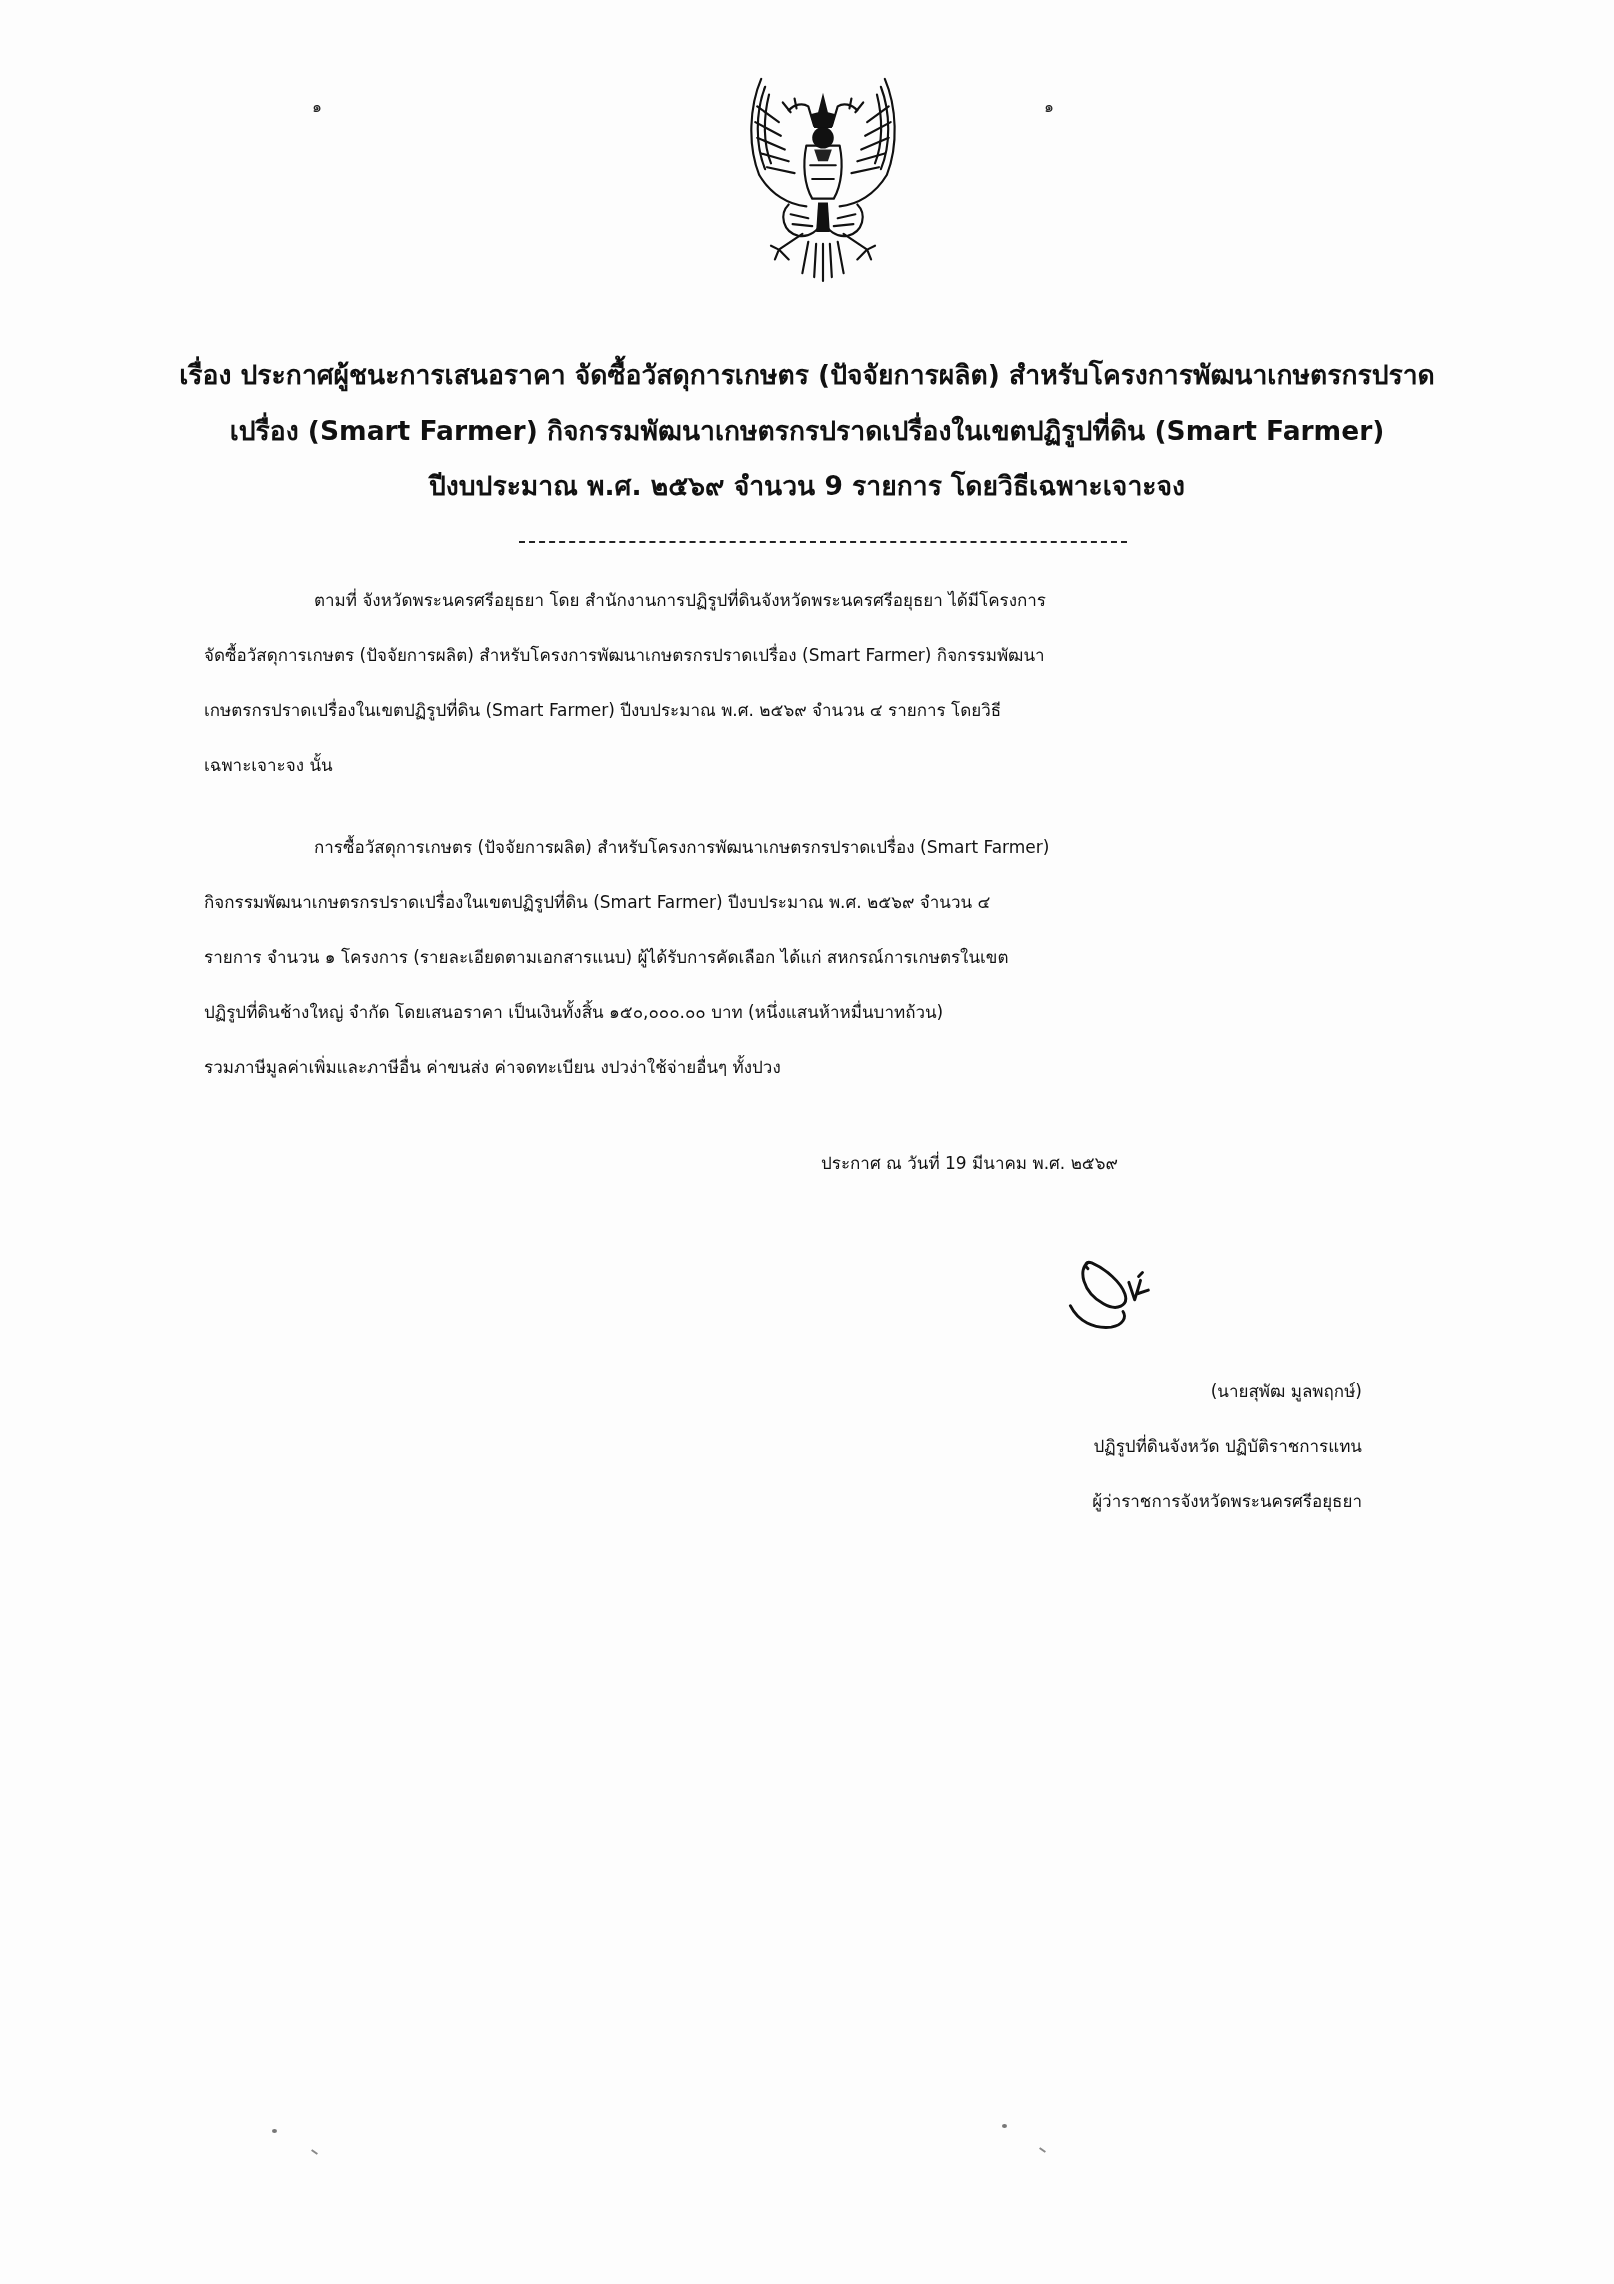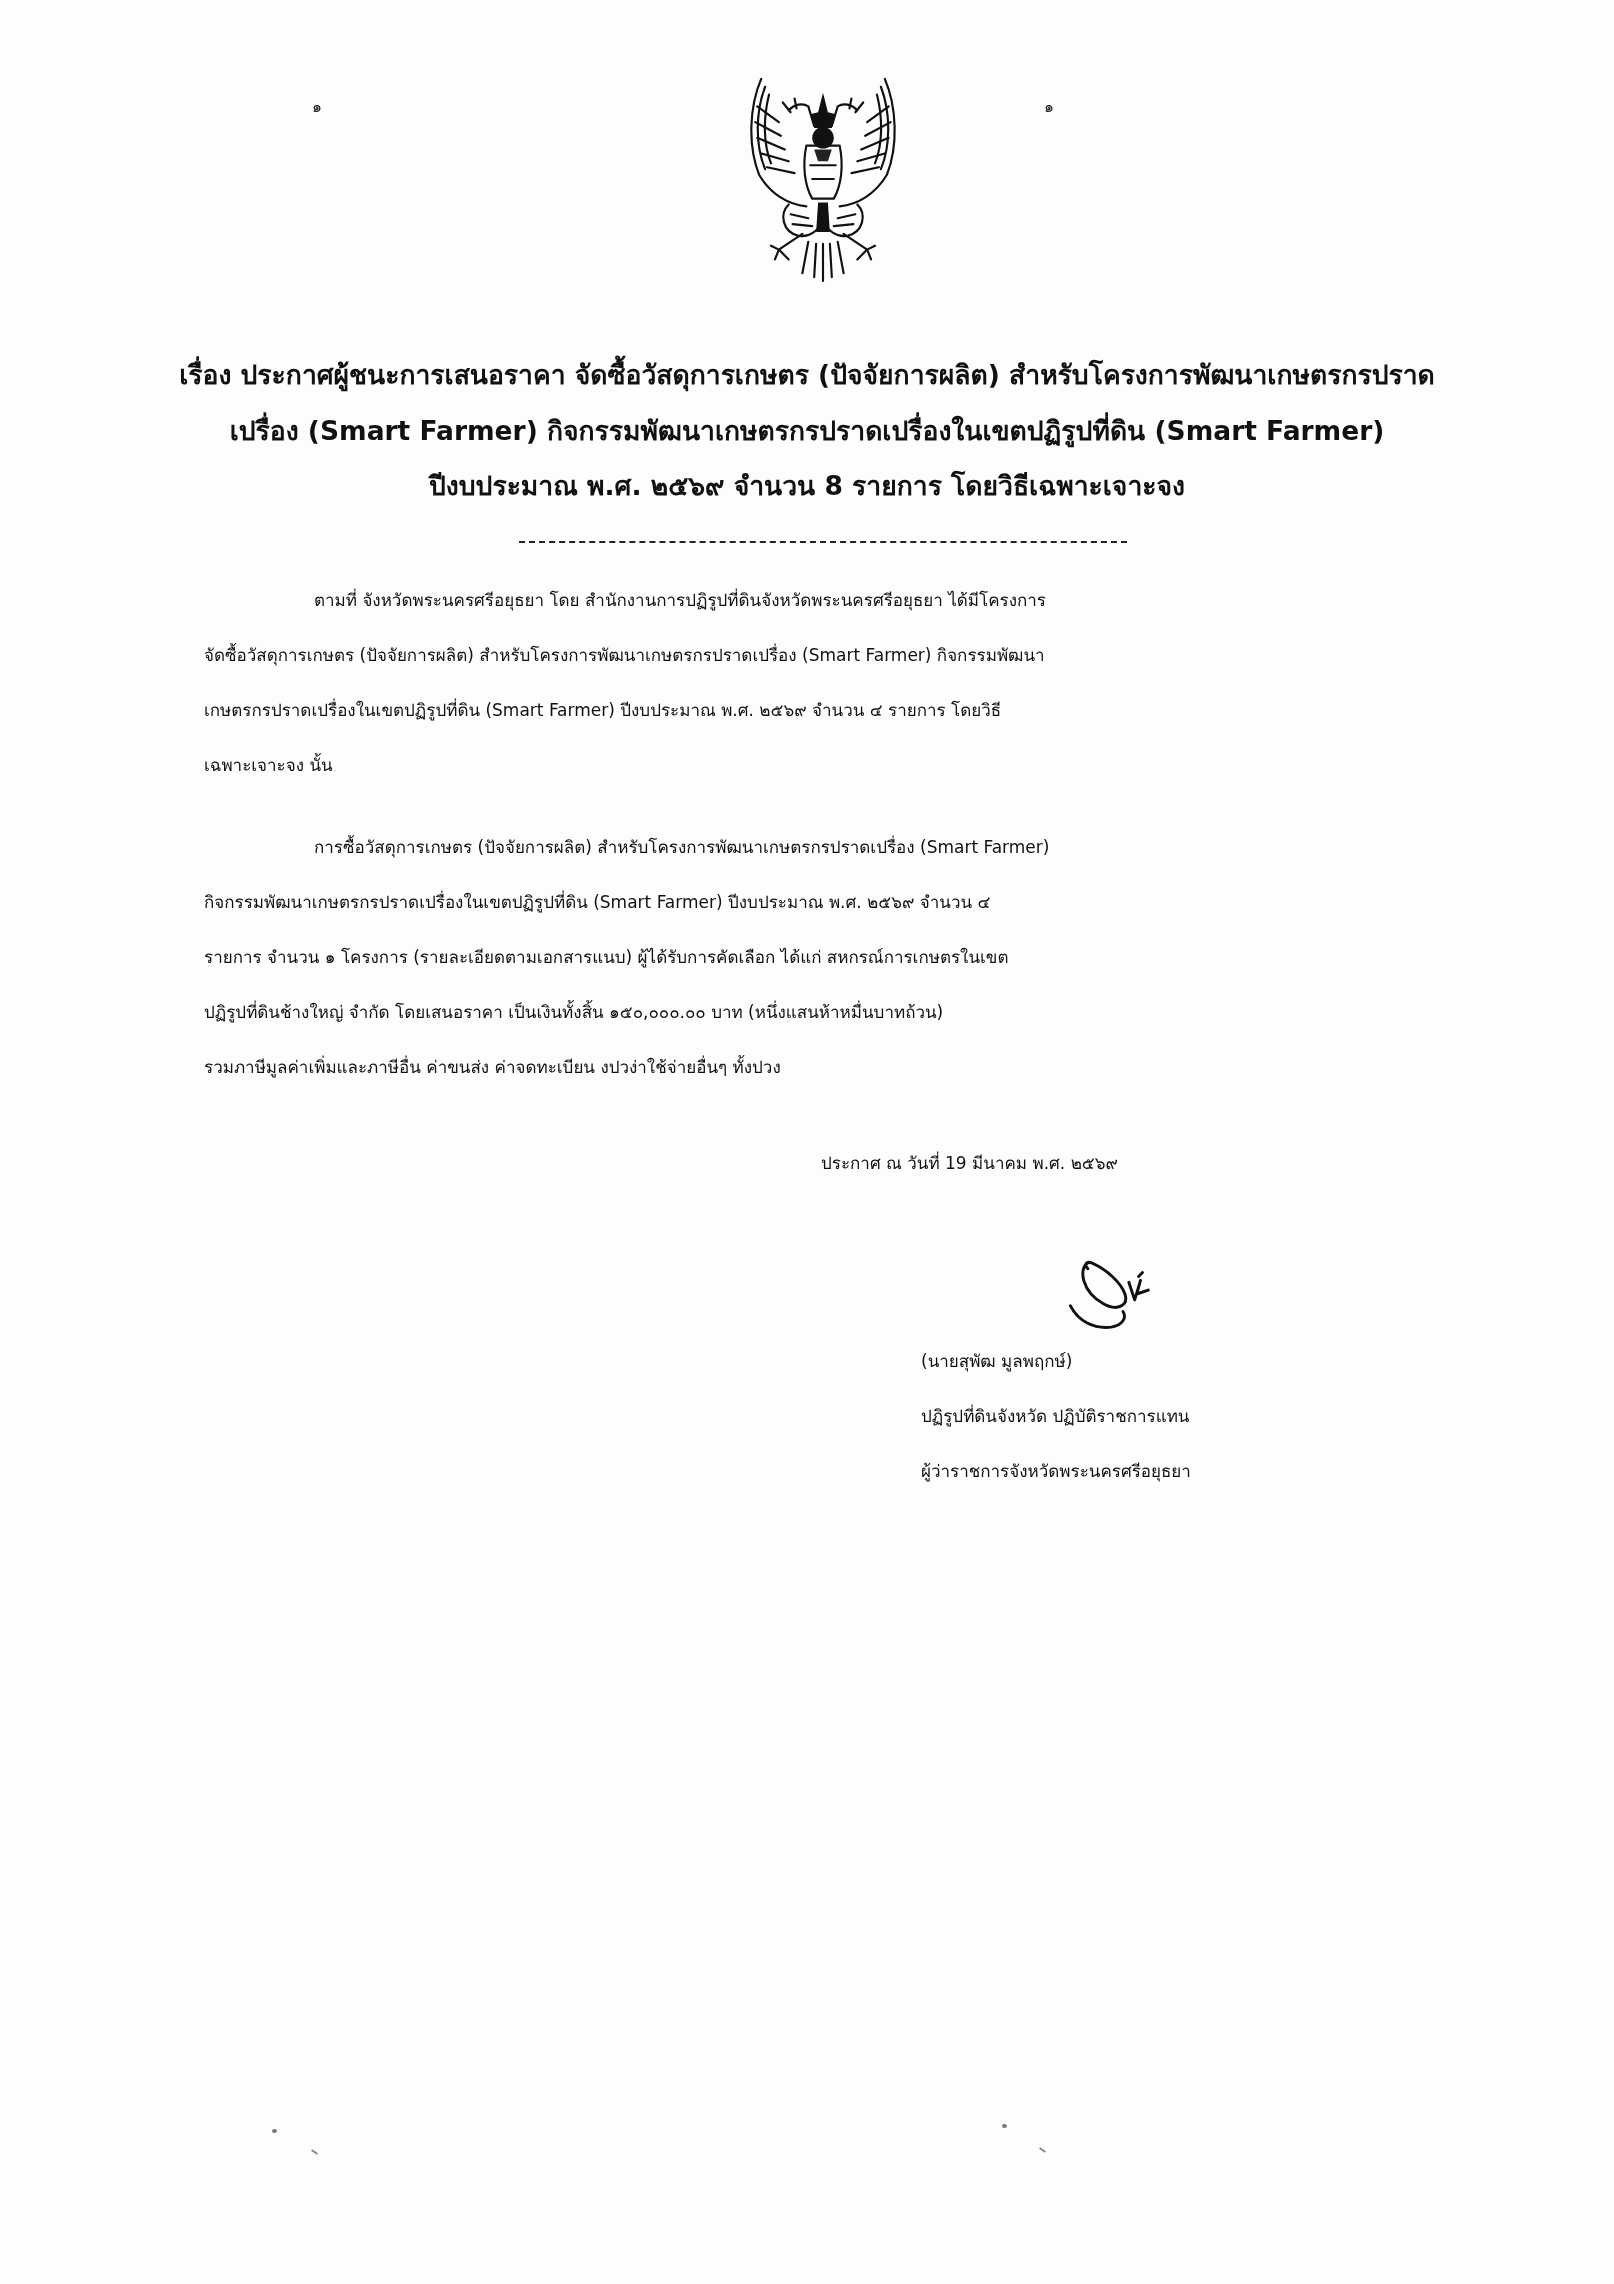"ปีงบประมาณ พ.ศ. ๒๕๖๙ จำนวน 8" div.line { text: 8 -> 9 }
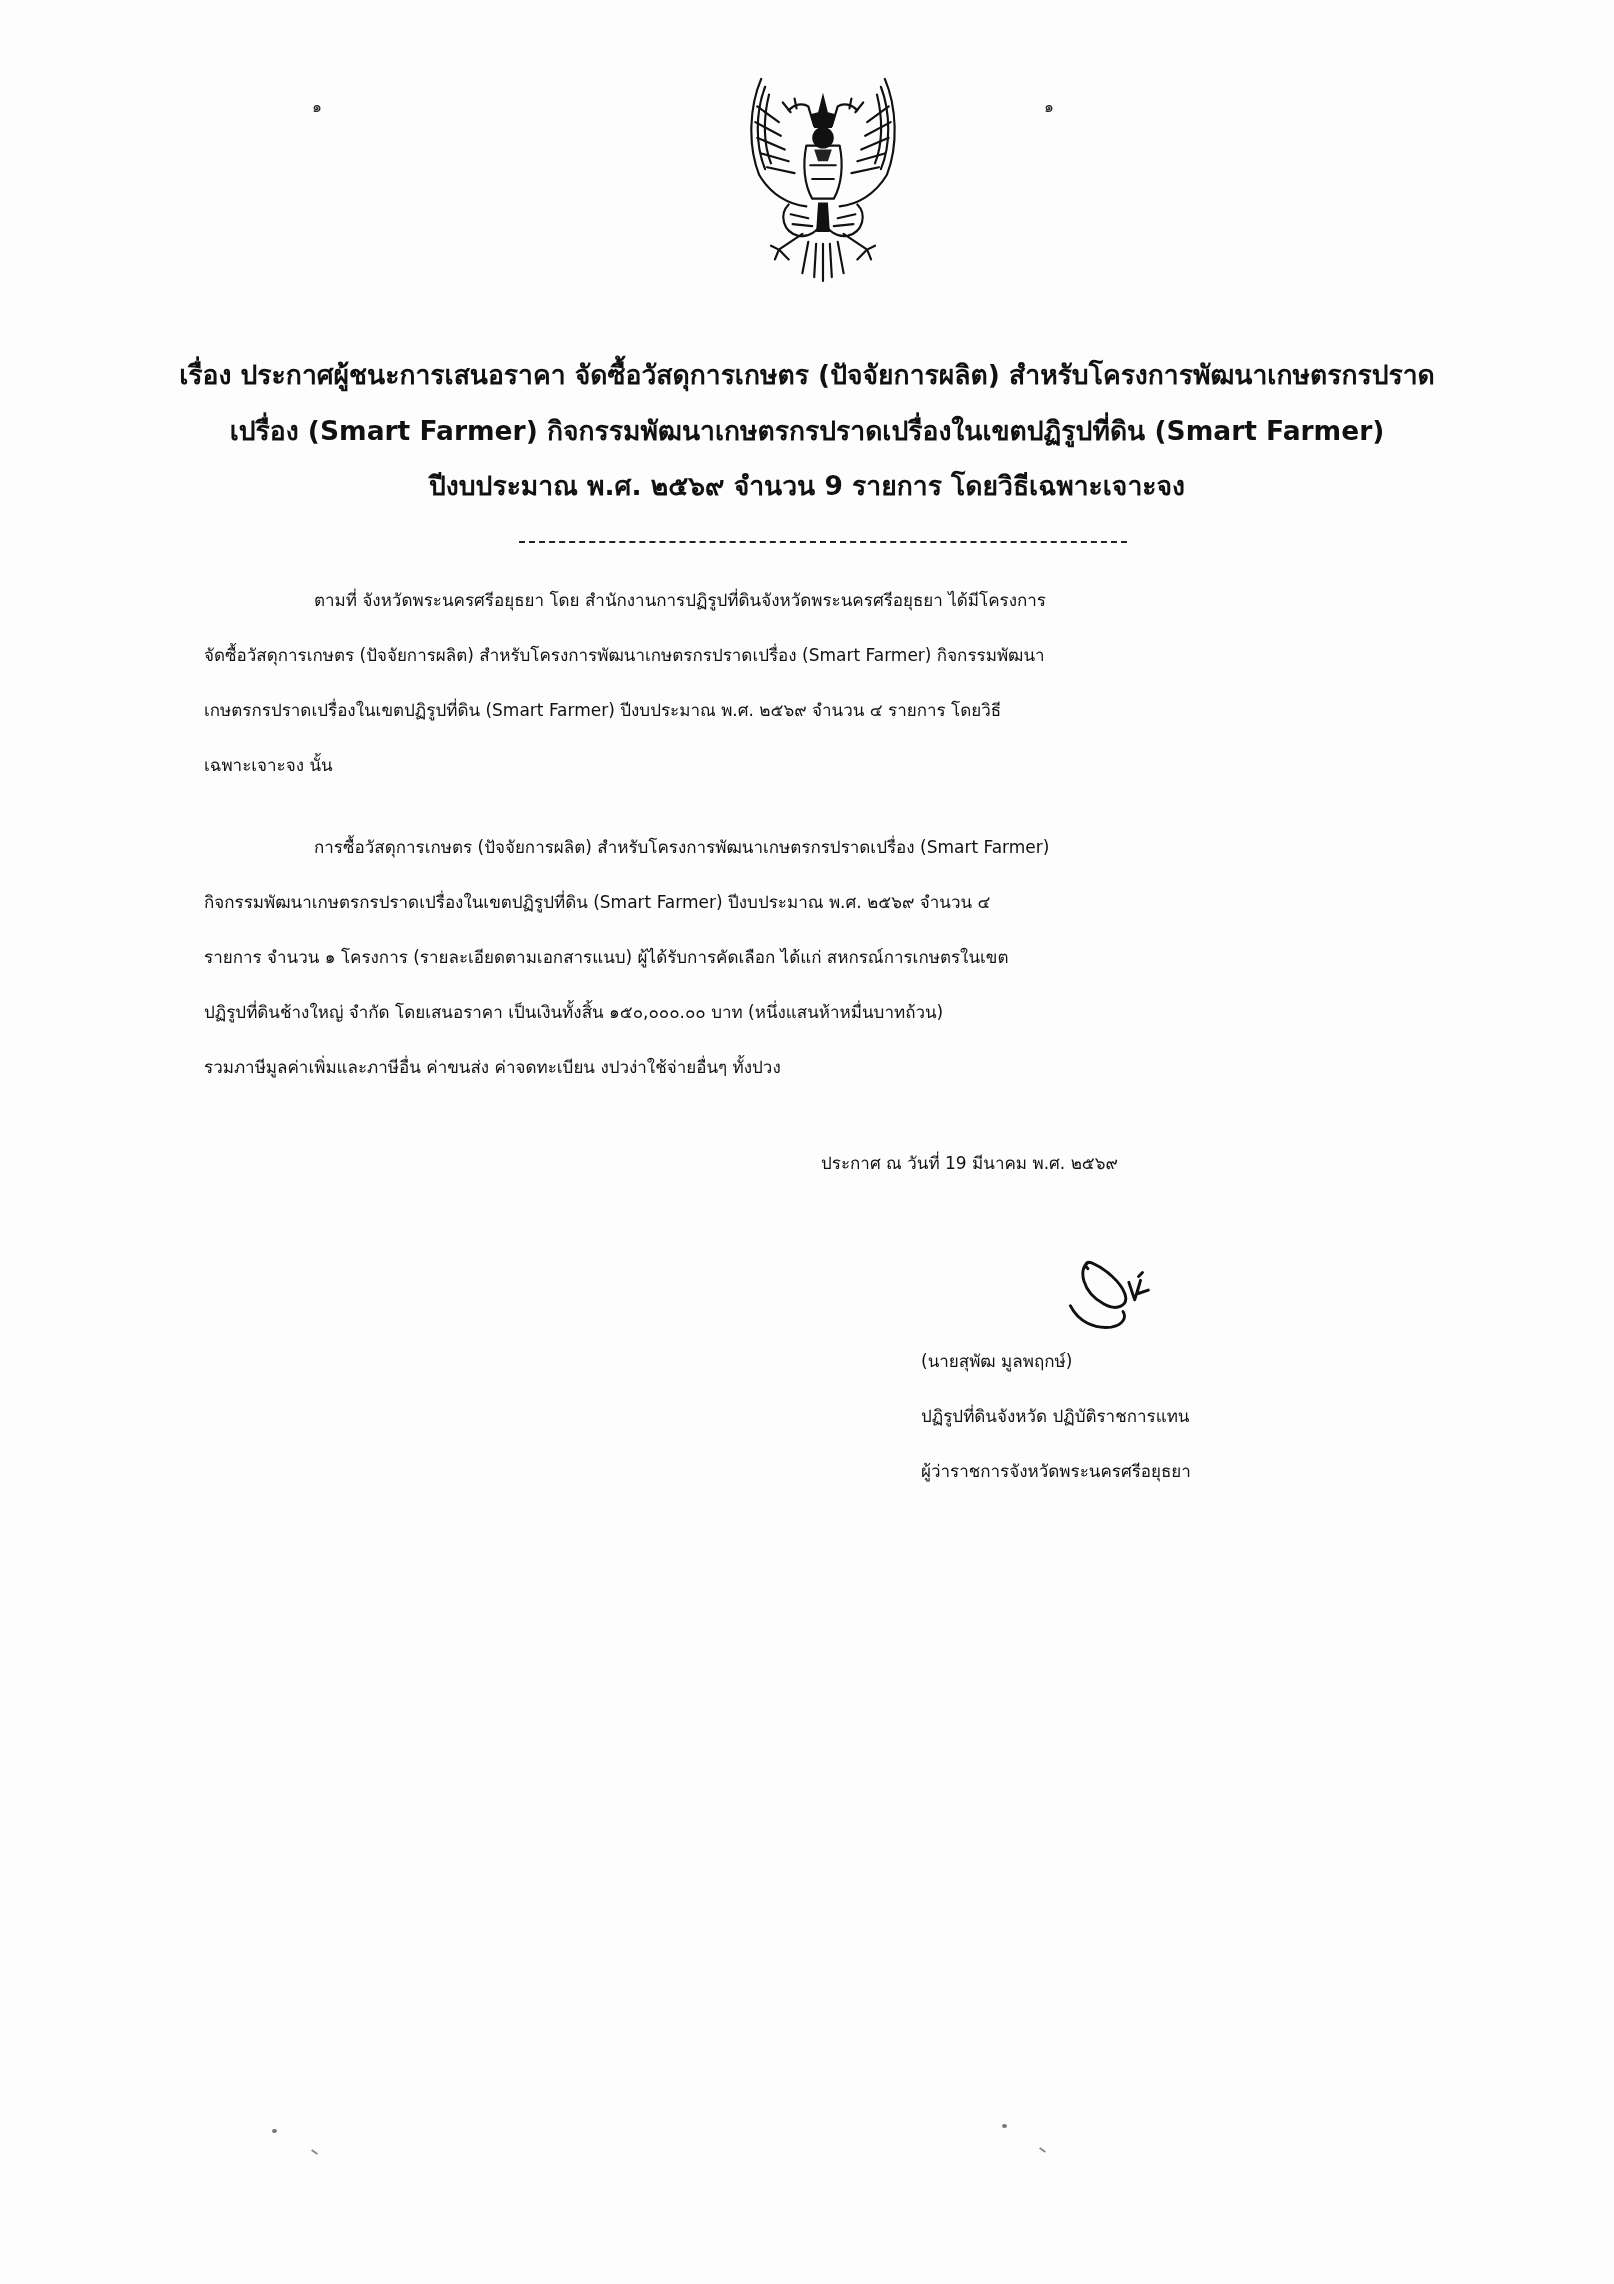"(นายสุพัฒ มูลพฤกษ์)" .sig-block { margin-top: none -> 30px; text-align: left -> right }
